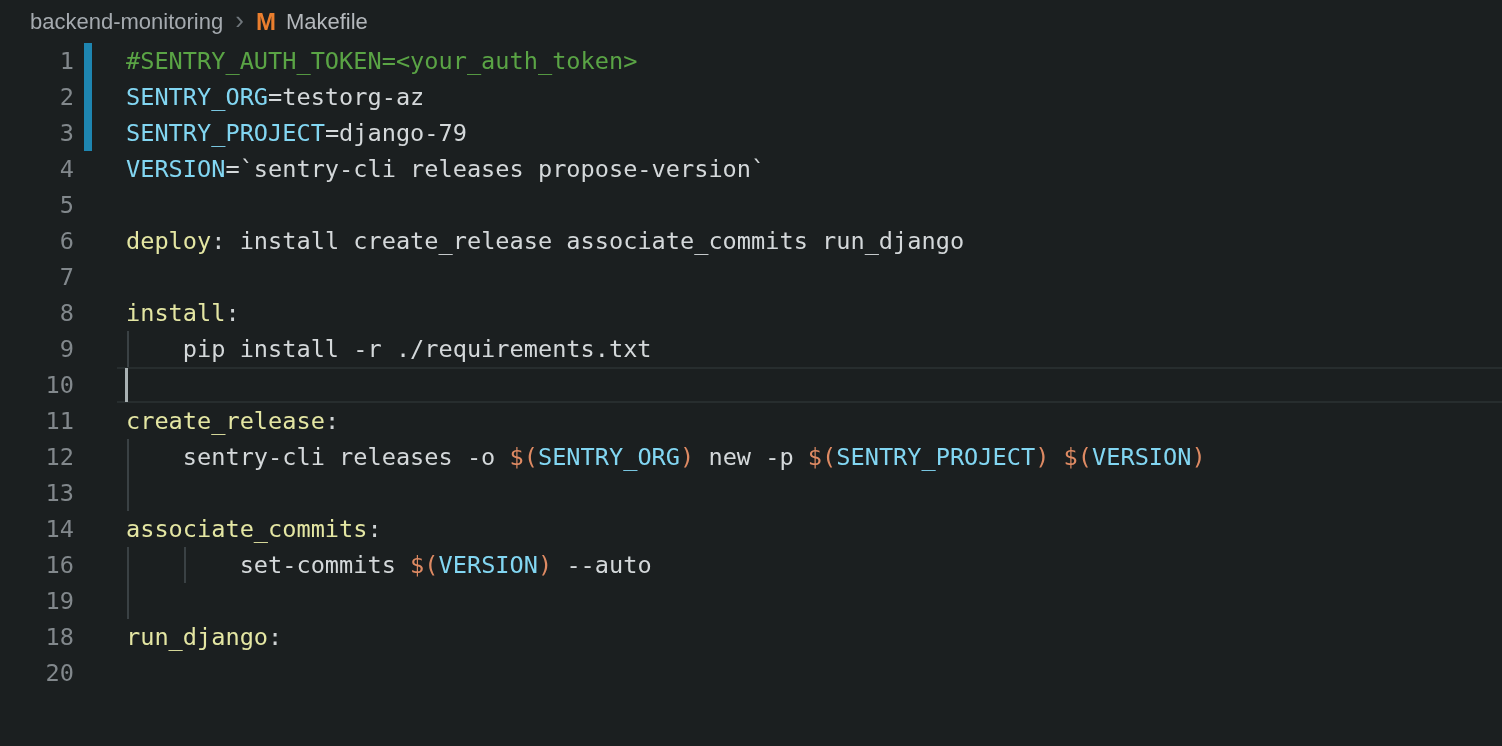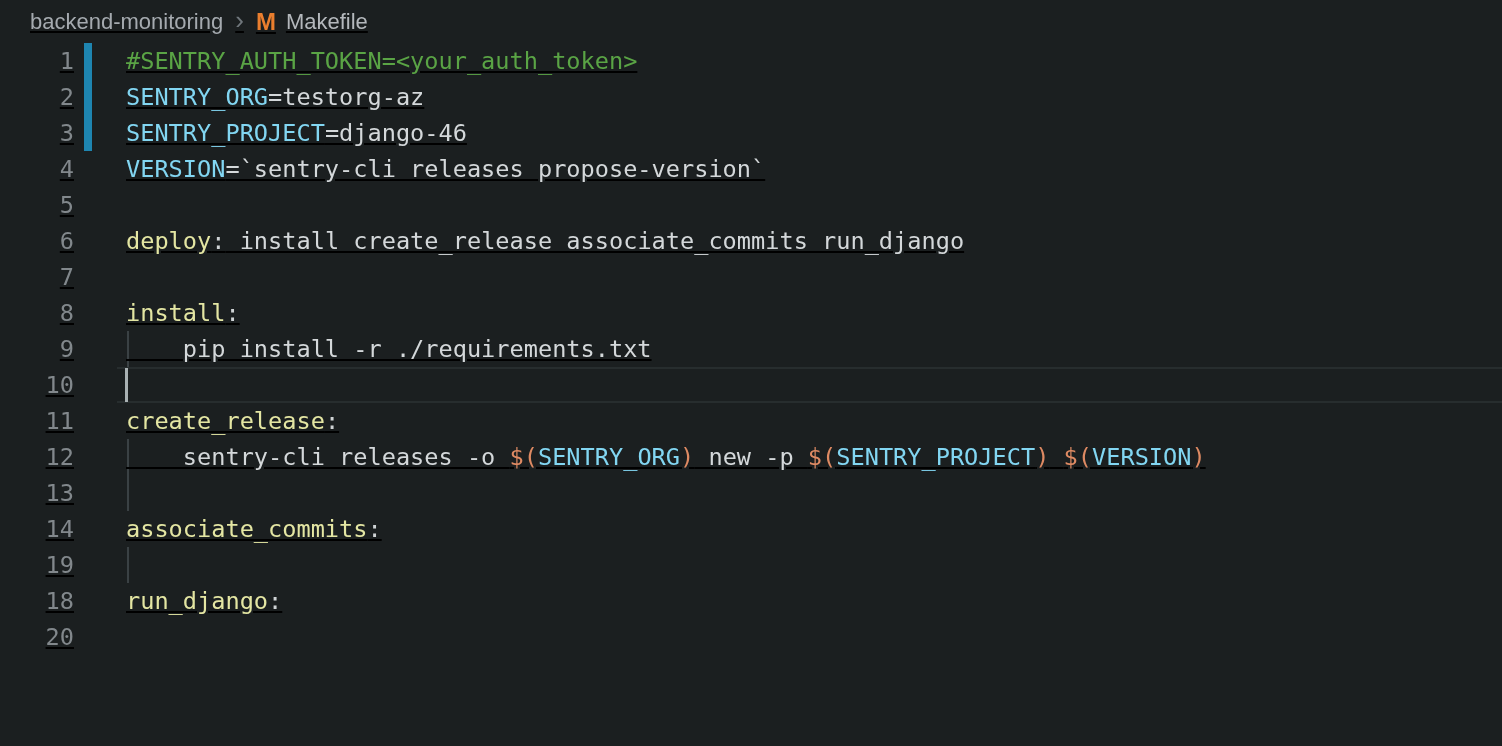"backend-monitoring" .app { text-decoration: underline -> none }
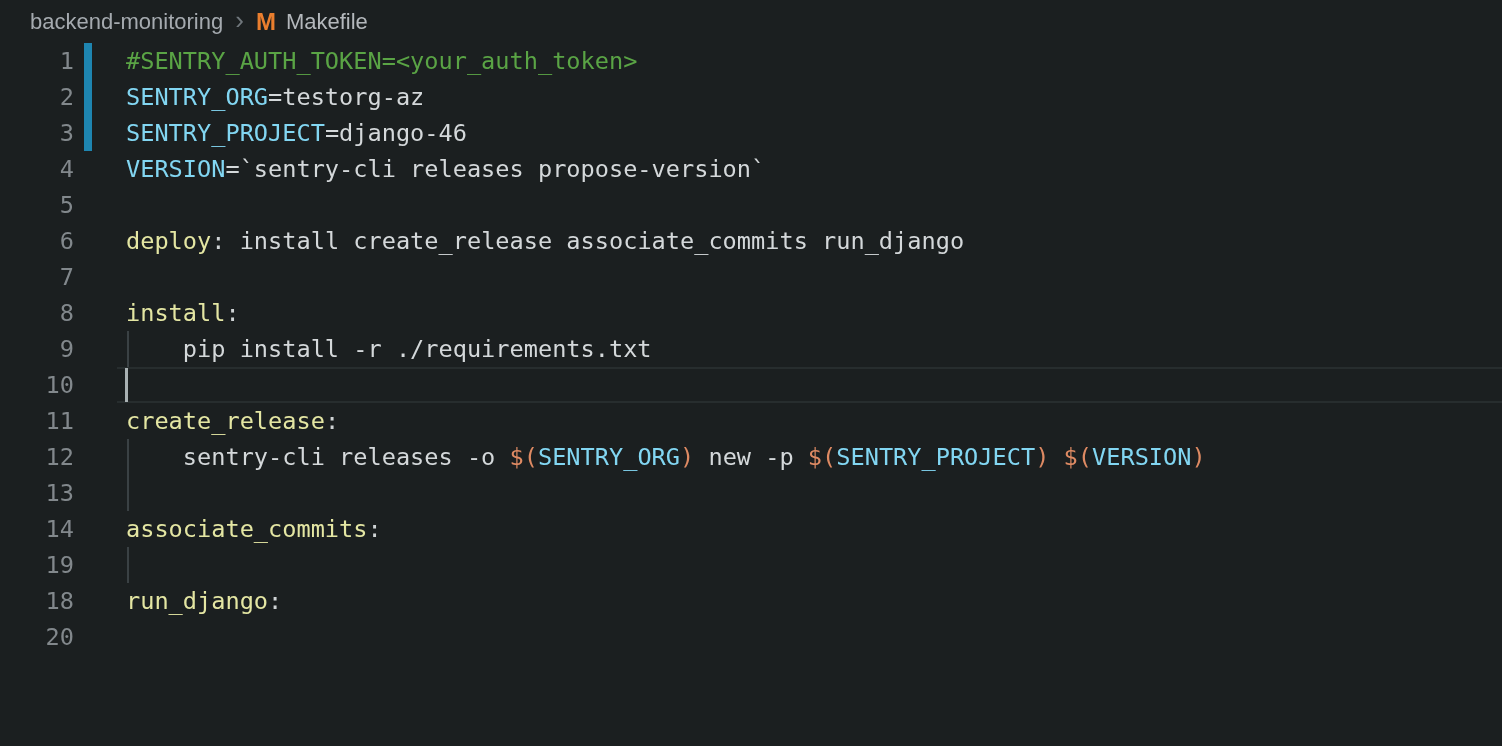"=django-46" span.c-plain { text: django-46 -> django-79 }
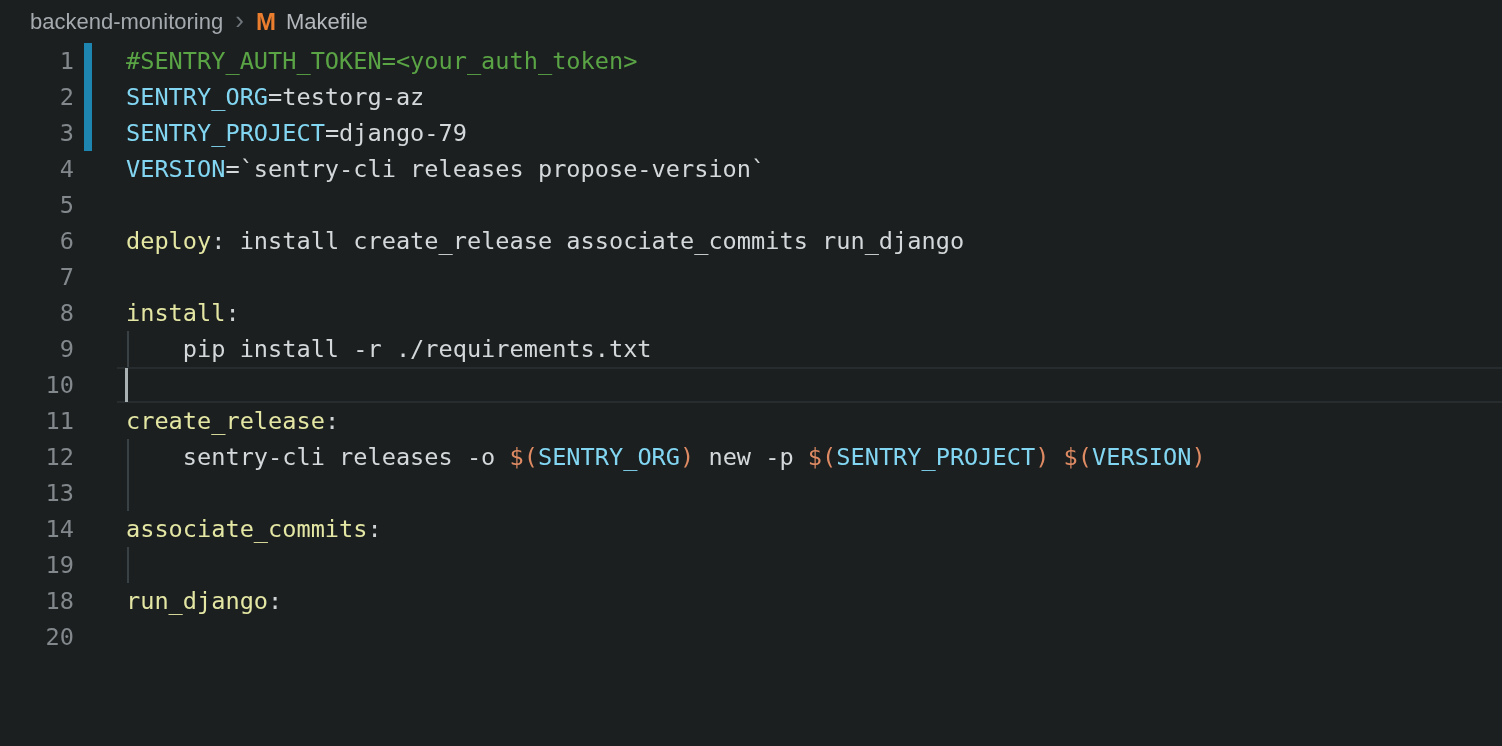"16" div.row { html: none -> <div> <div>16</div> <div> <div></div> <div></div> <span><span> set-commits </span><span>$(</span><span>VERSION</span><span>)</span><span> --auto</span></span> </div> </div> }
